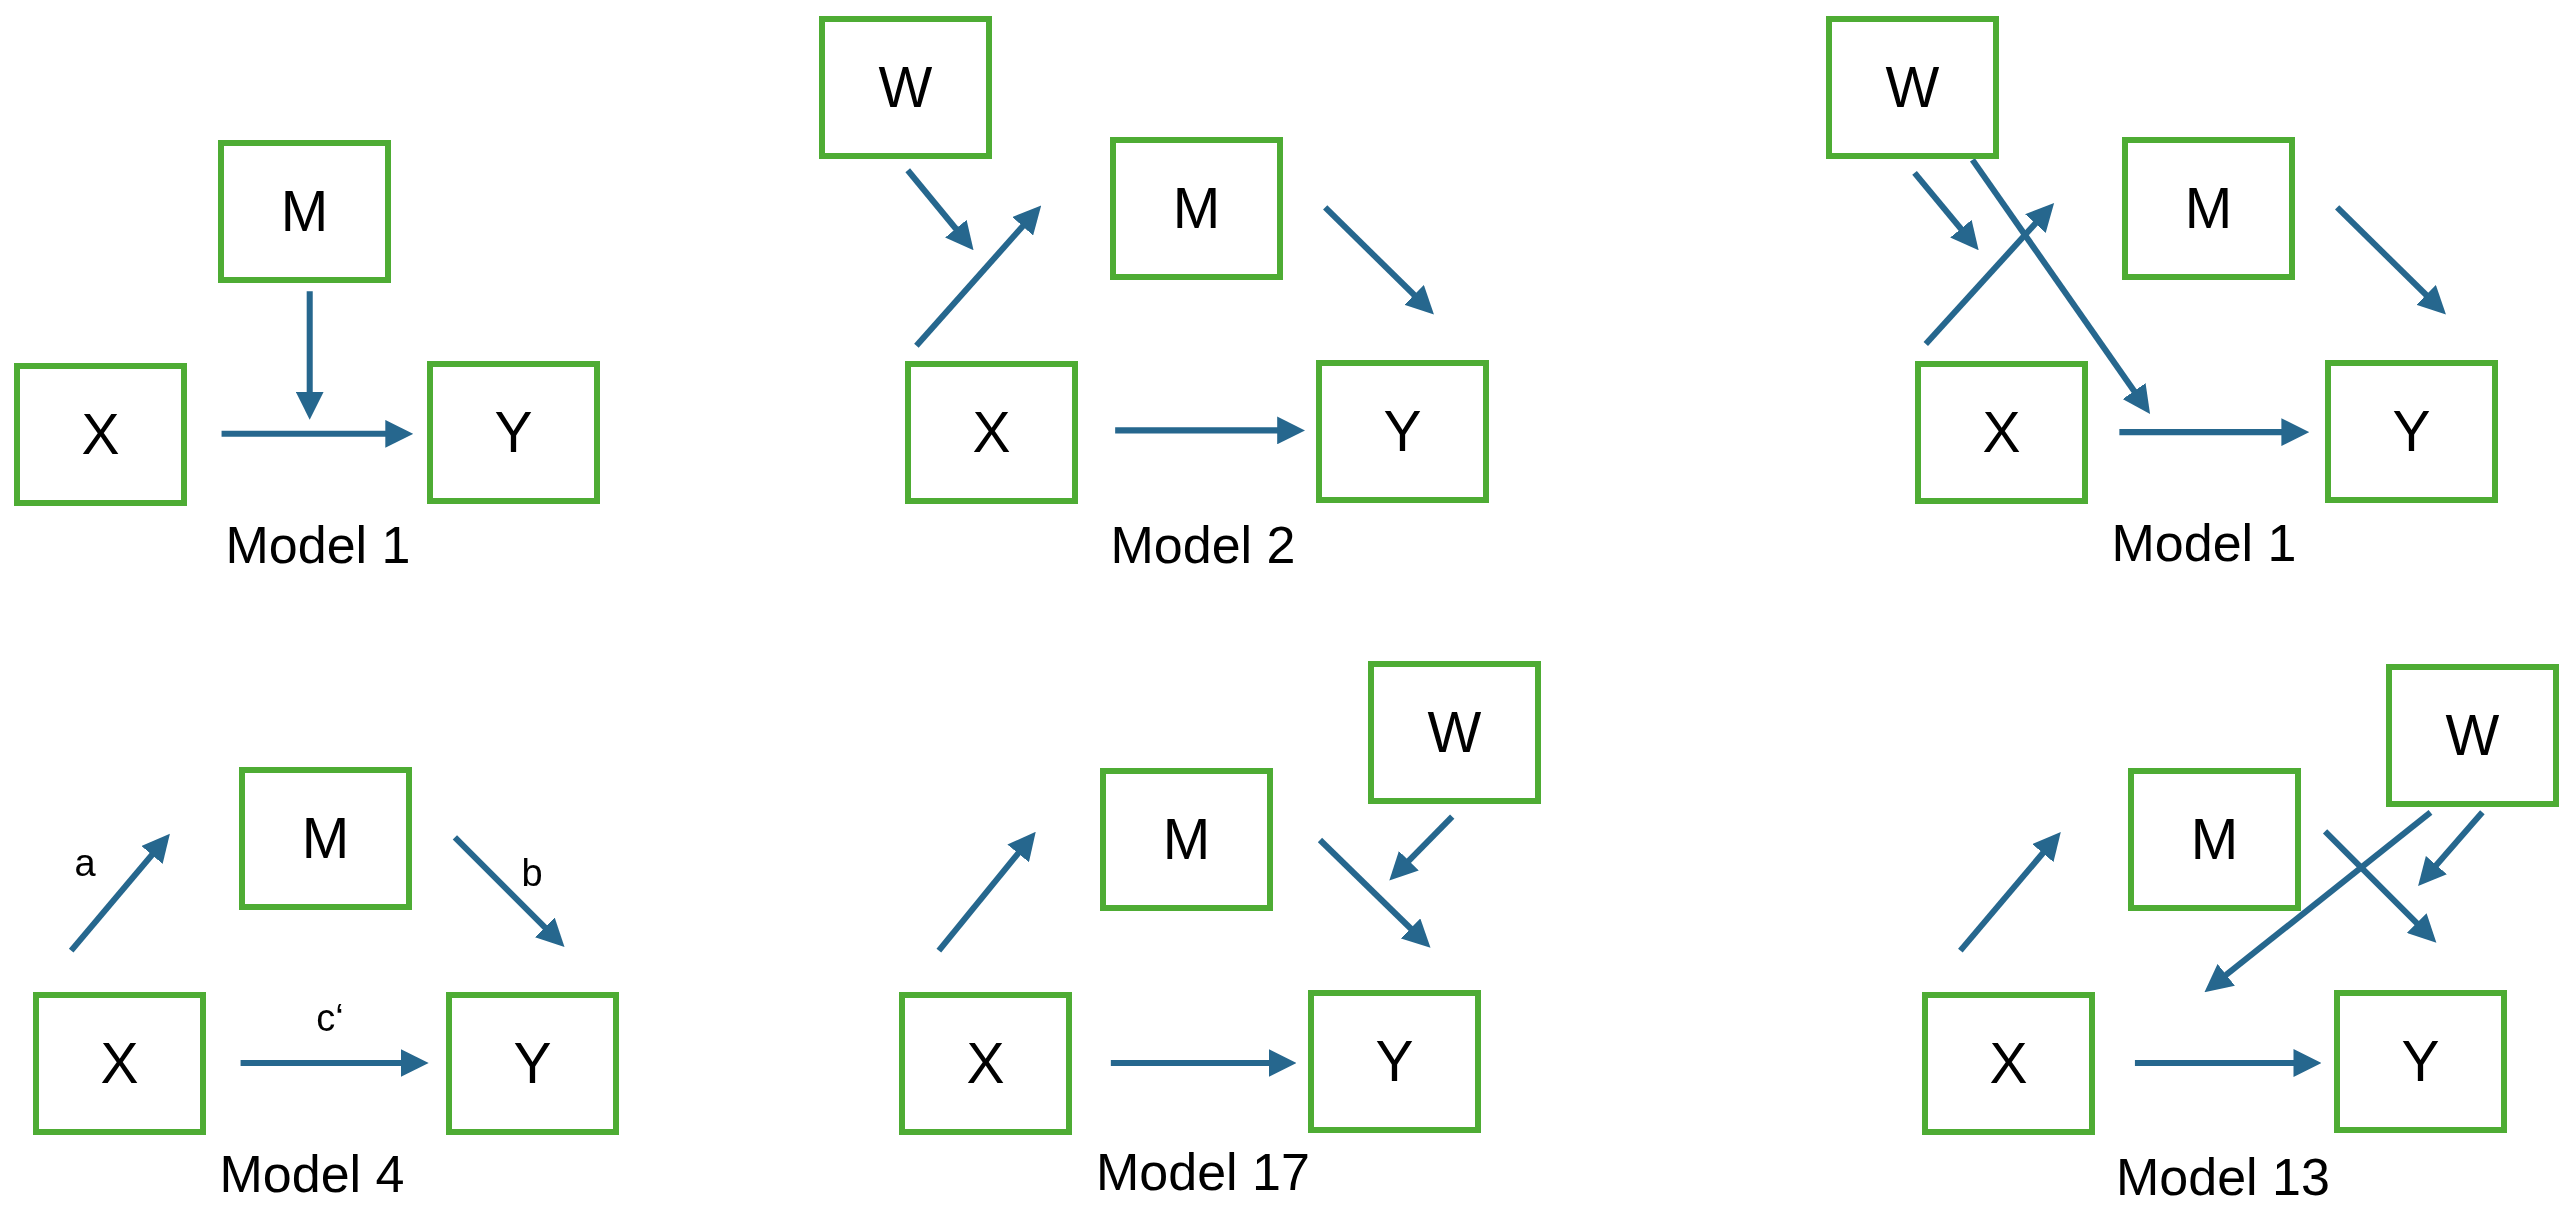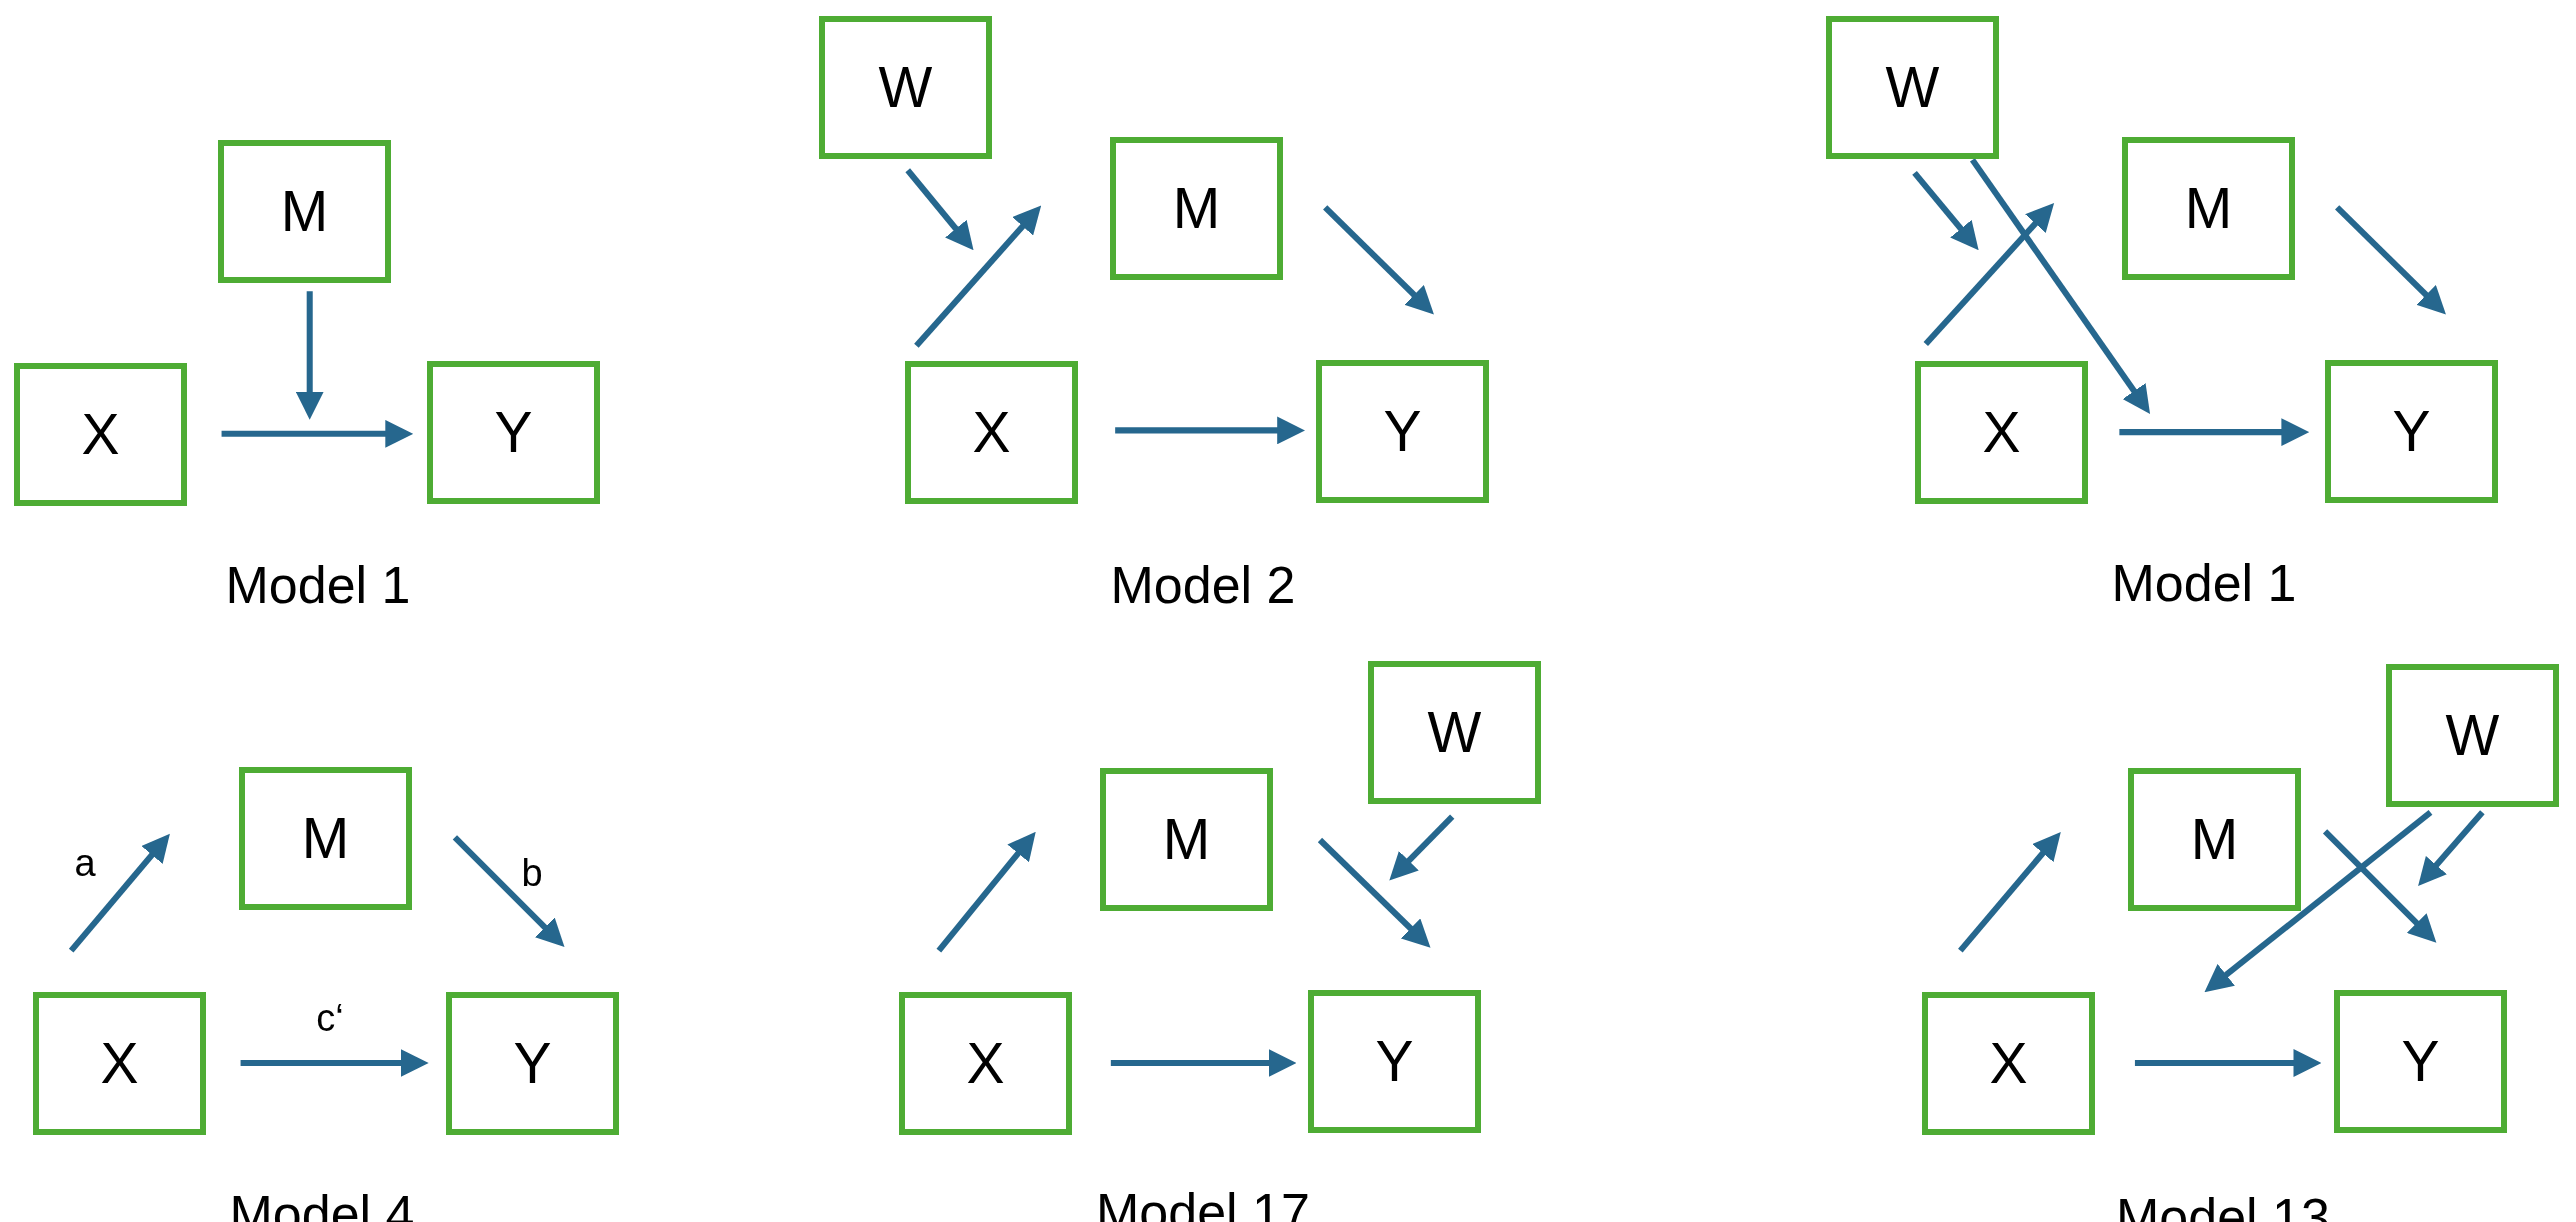"Model 1" .model-title { margin-top: 40px -> none }
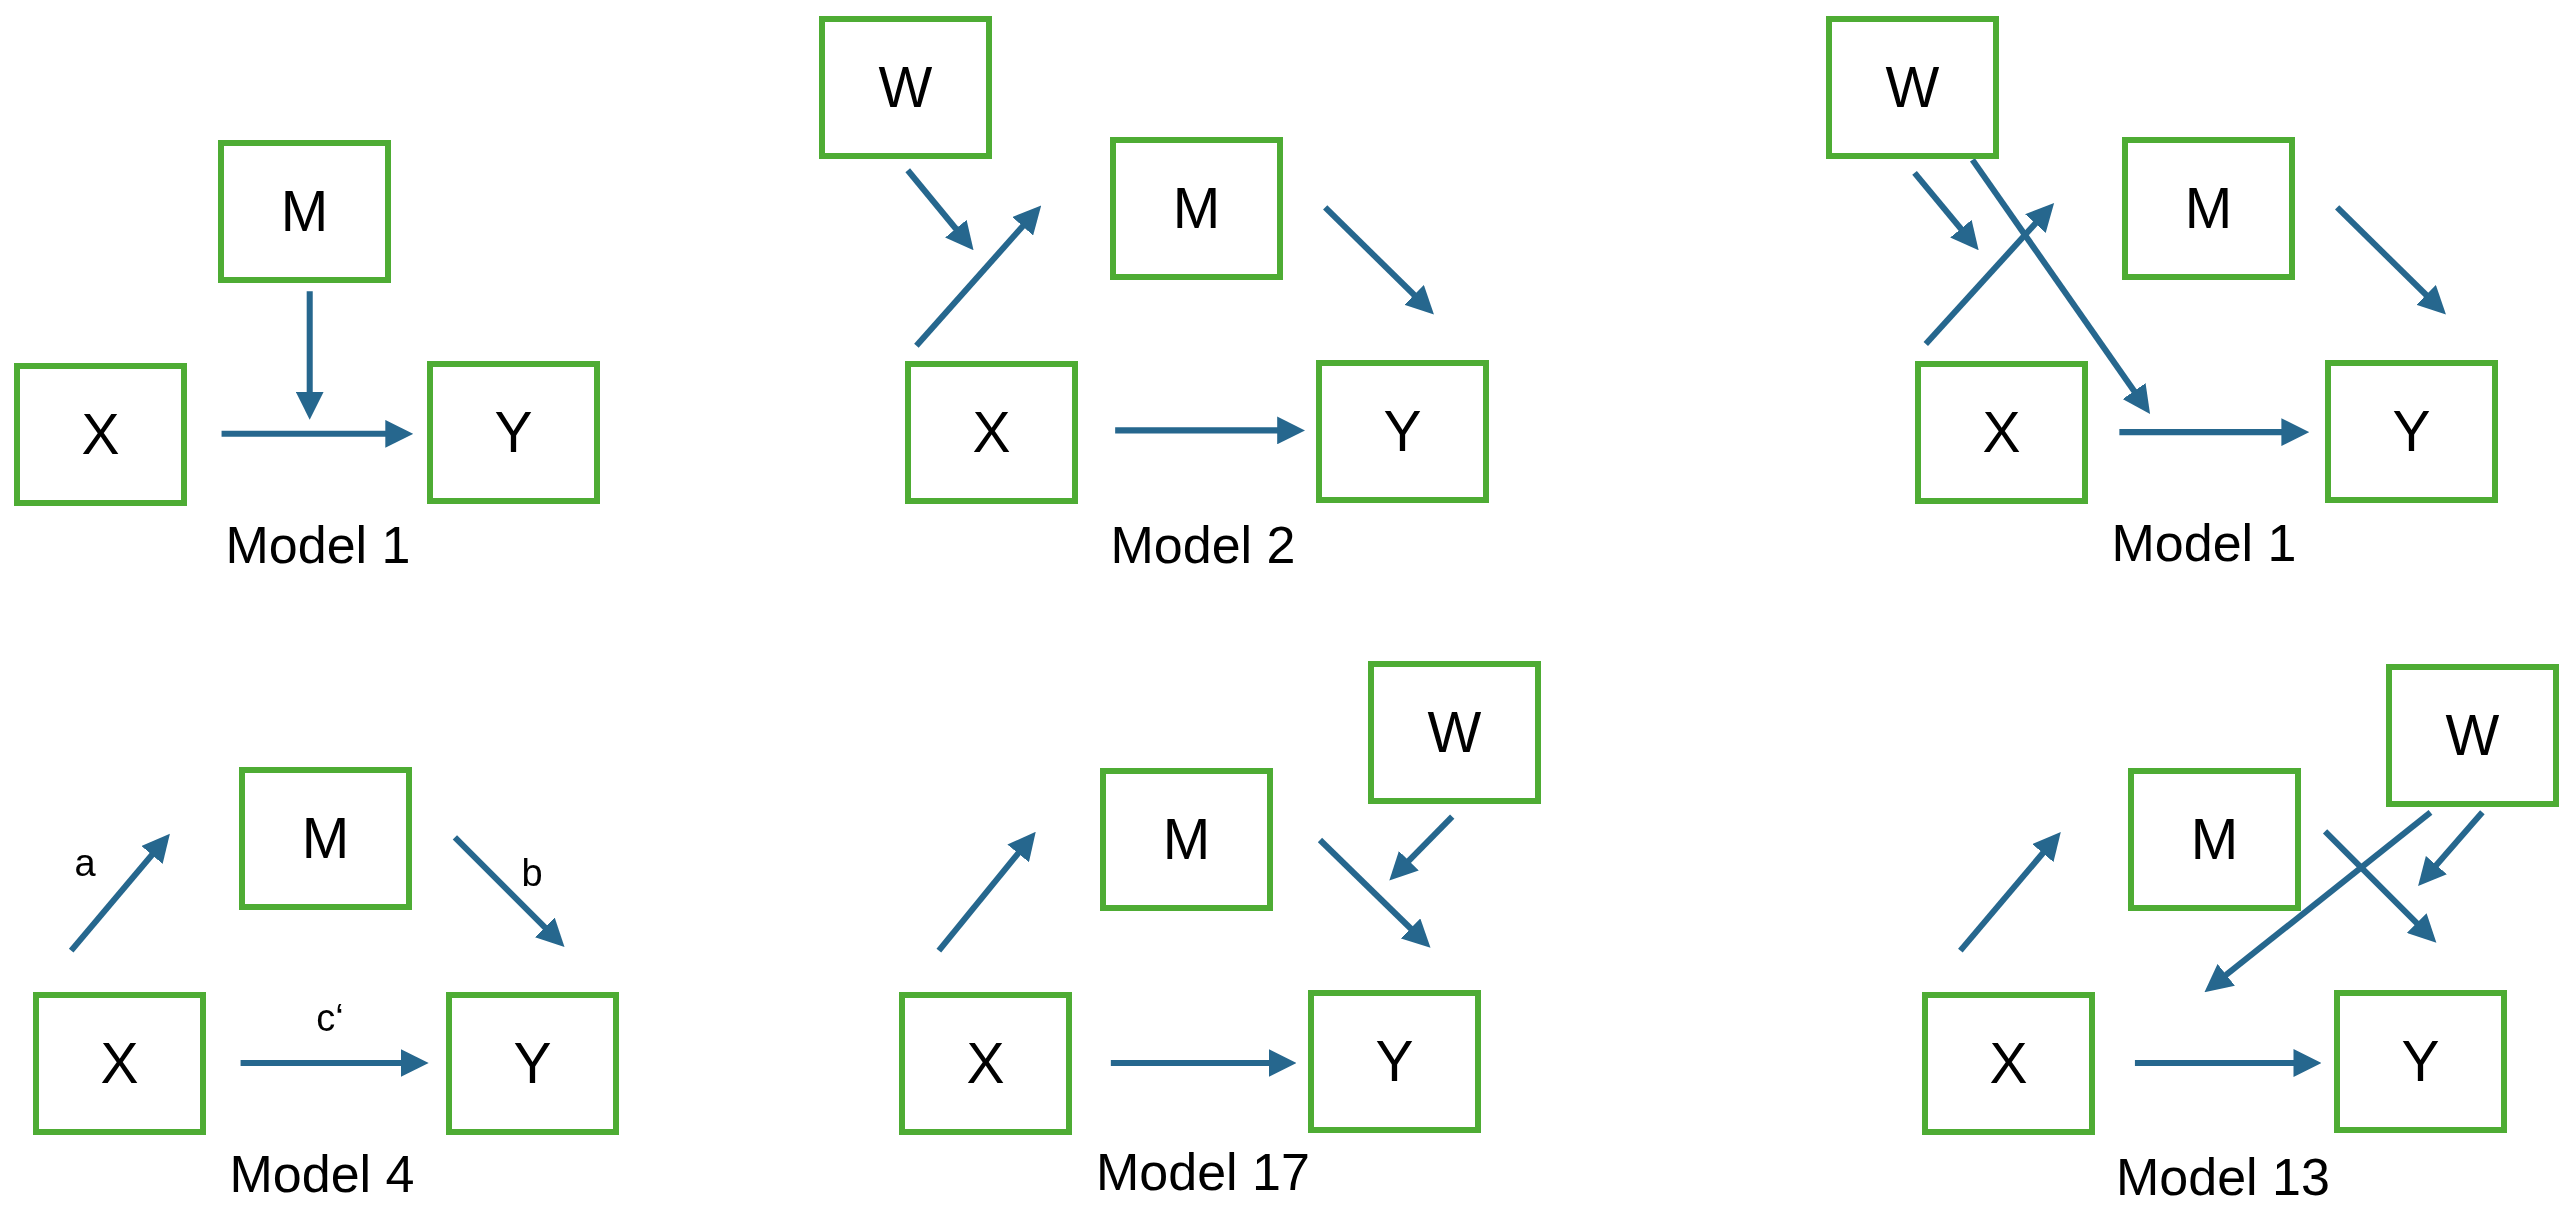"Model 4" div.model-title { left: 322px -> 312px }
